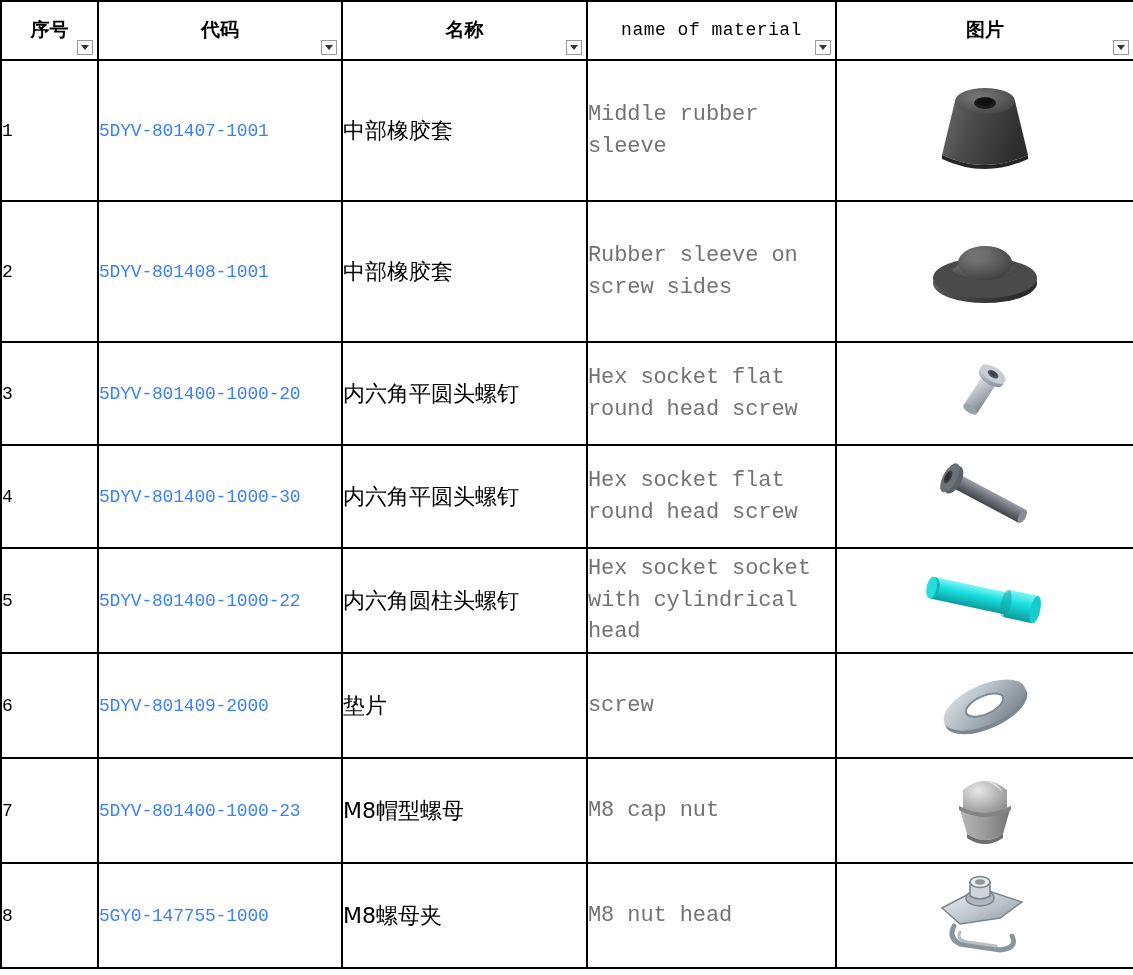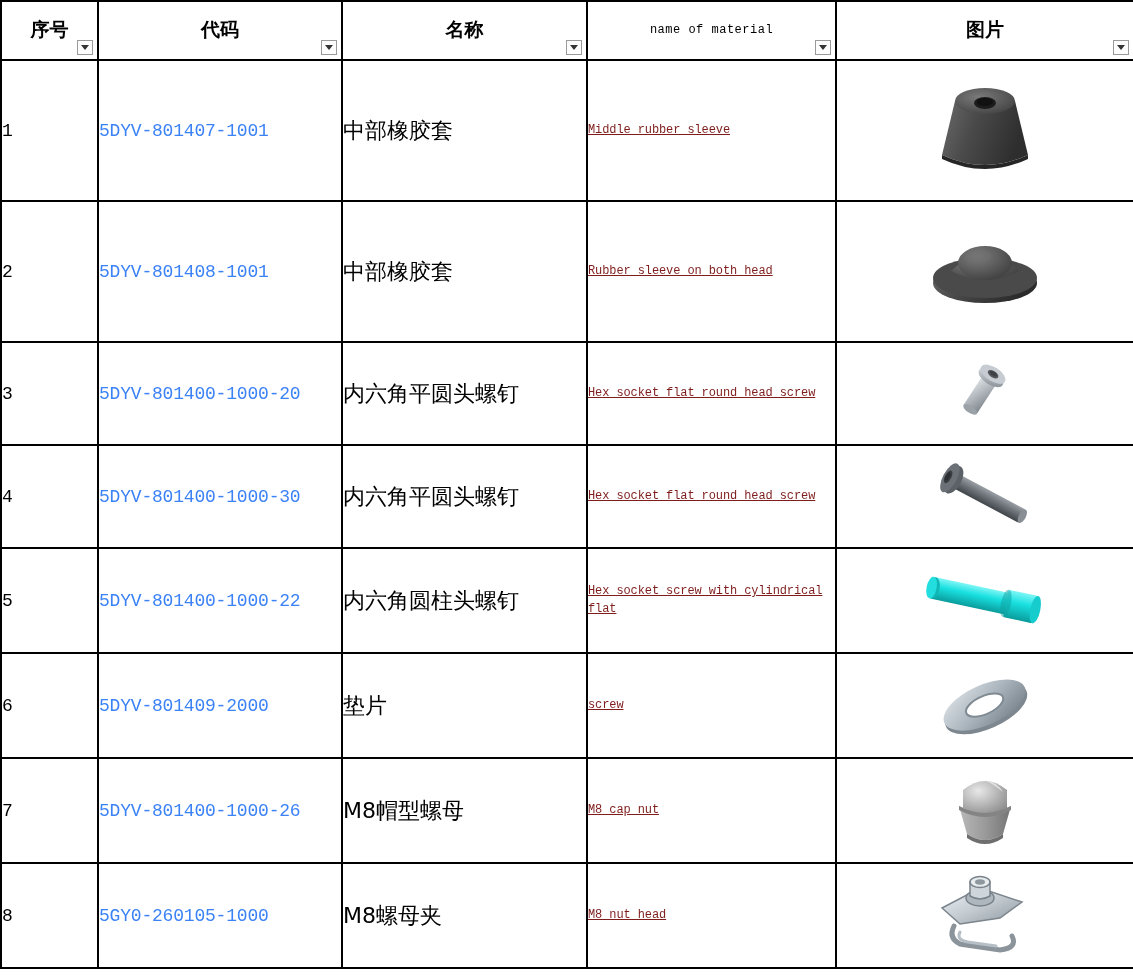"name of material" .th-label.mono { font-size: 12px -> 18px }
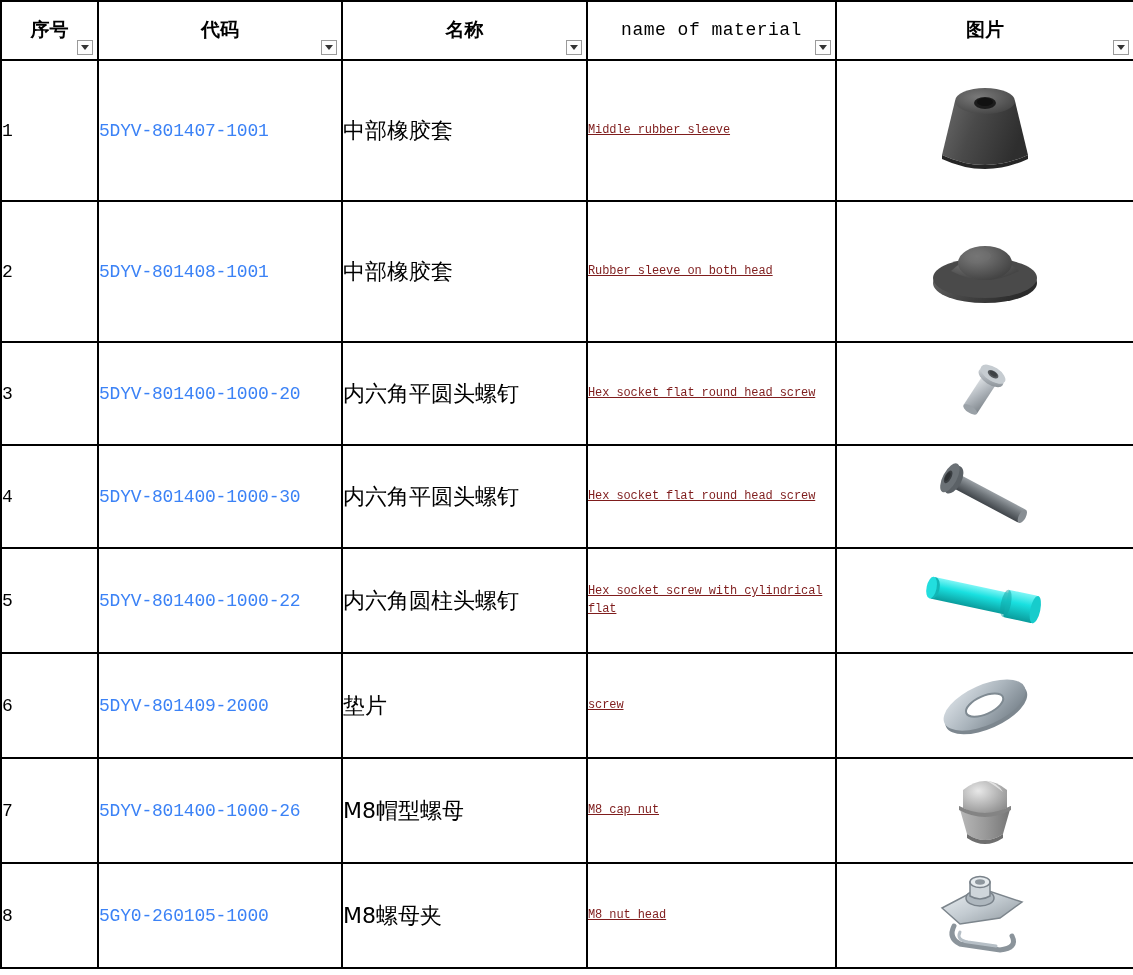"Middle rubber sleeve" .cell-ename { color: #7f1d1d -> #737373; font-size: 12px -> 22px; text-decoration: underline -> none }
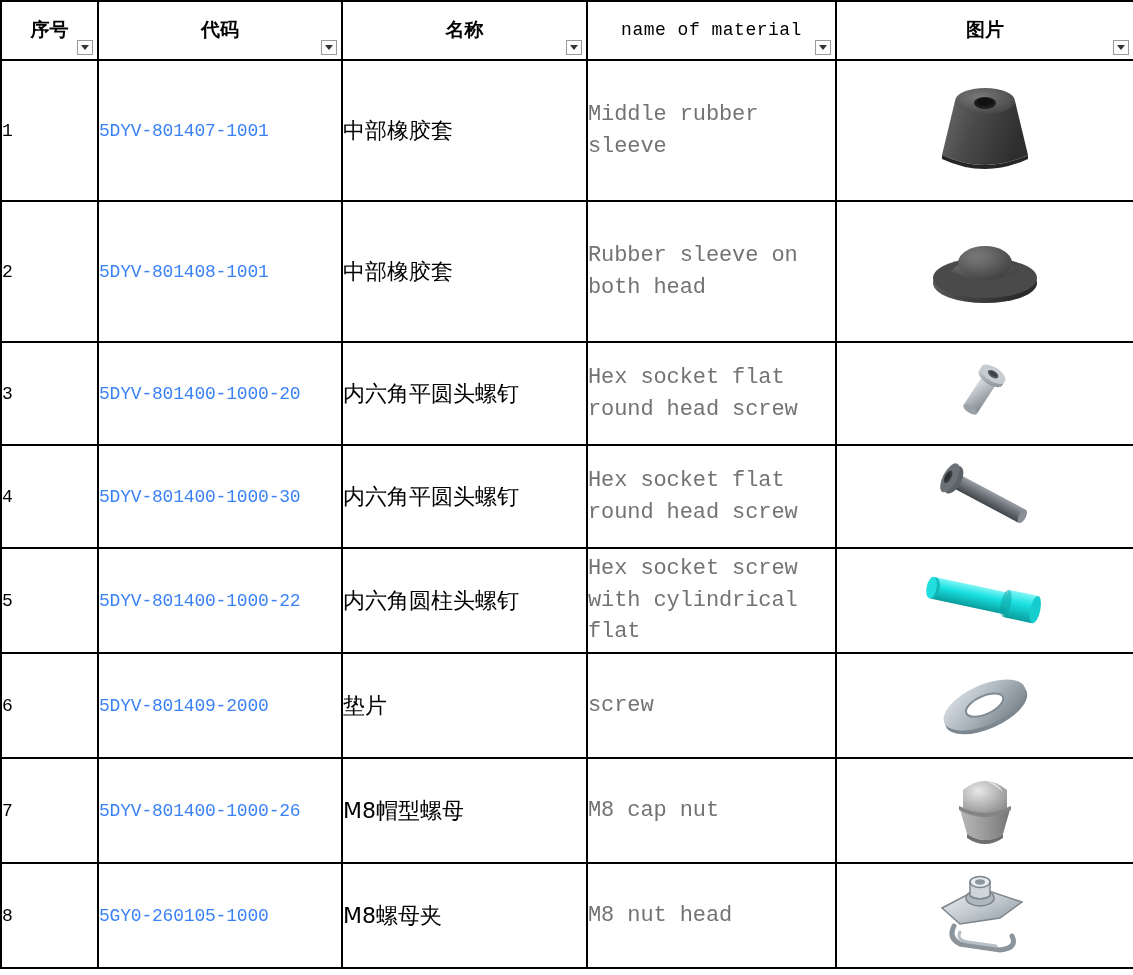"Rubber sleeve on both head" td.cell-ename { text: both head -> screw sides }
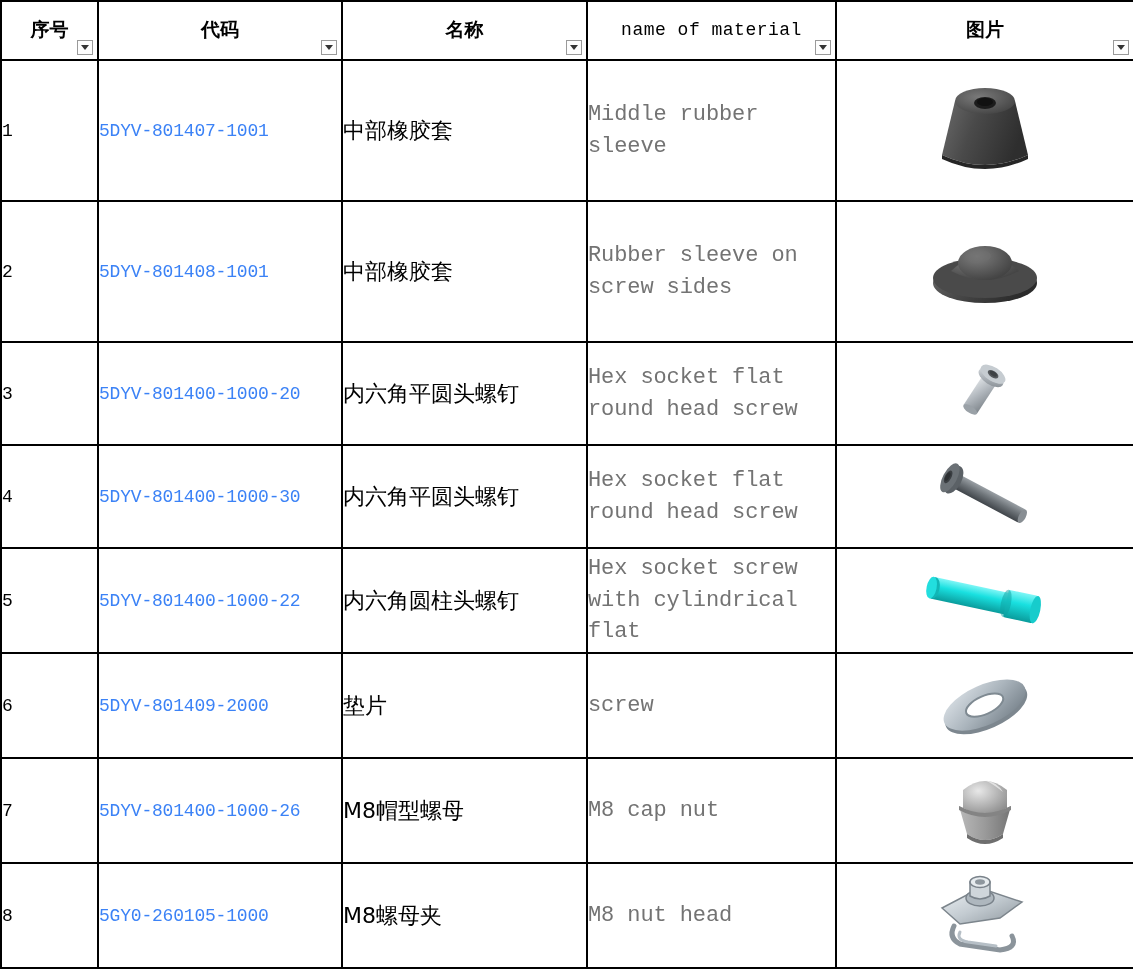"Hex socket screw with cylindrical" td.cell-ename { text: screw with cylindrical flat -> socket with cylindrical head }
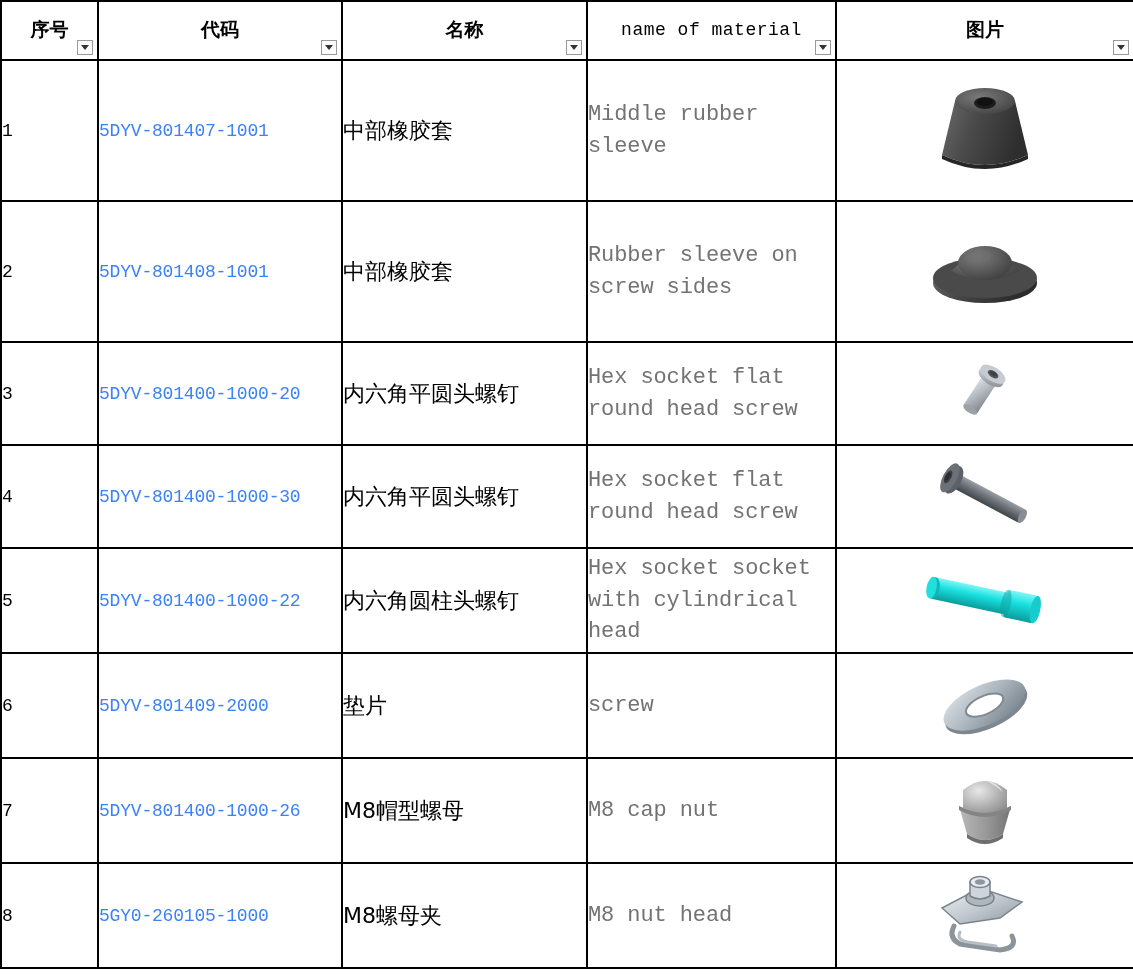"5DYV-801400-1000-26" td.cell-code { text: 5DYV-801400-1000-26 -> 5DYV-801400-1000-23 }
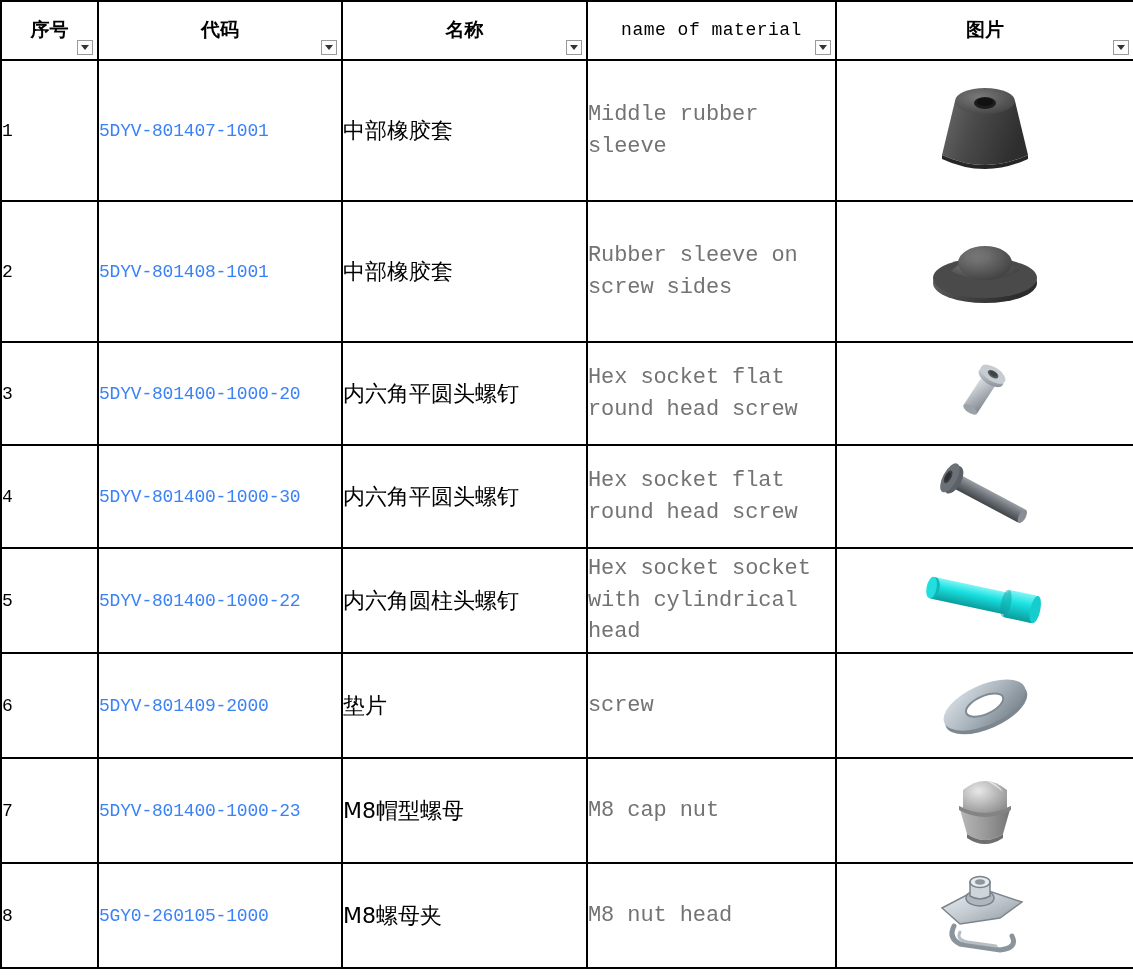"5GY0-260105-1000" td.cell-code { text: 5GY0-260105-1000 -> 5GY0-147755-1000 }
